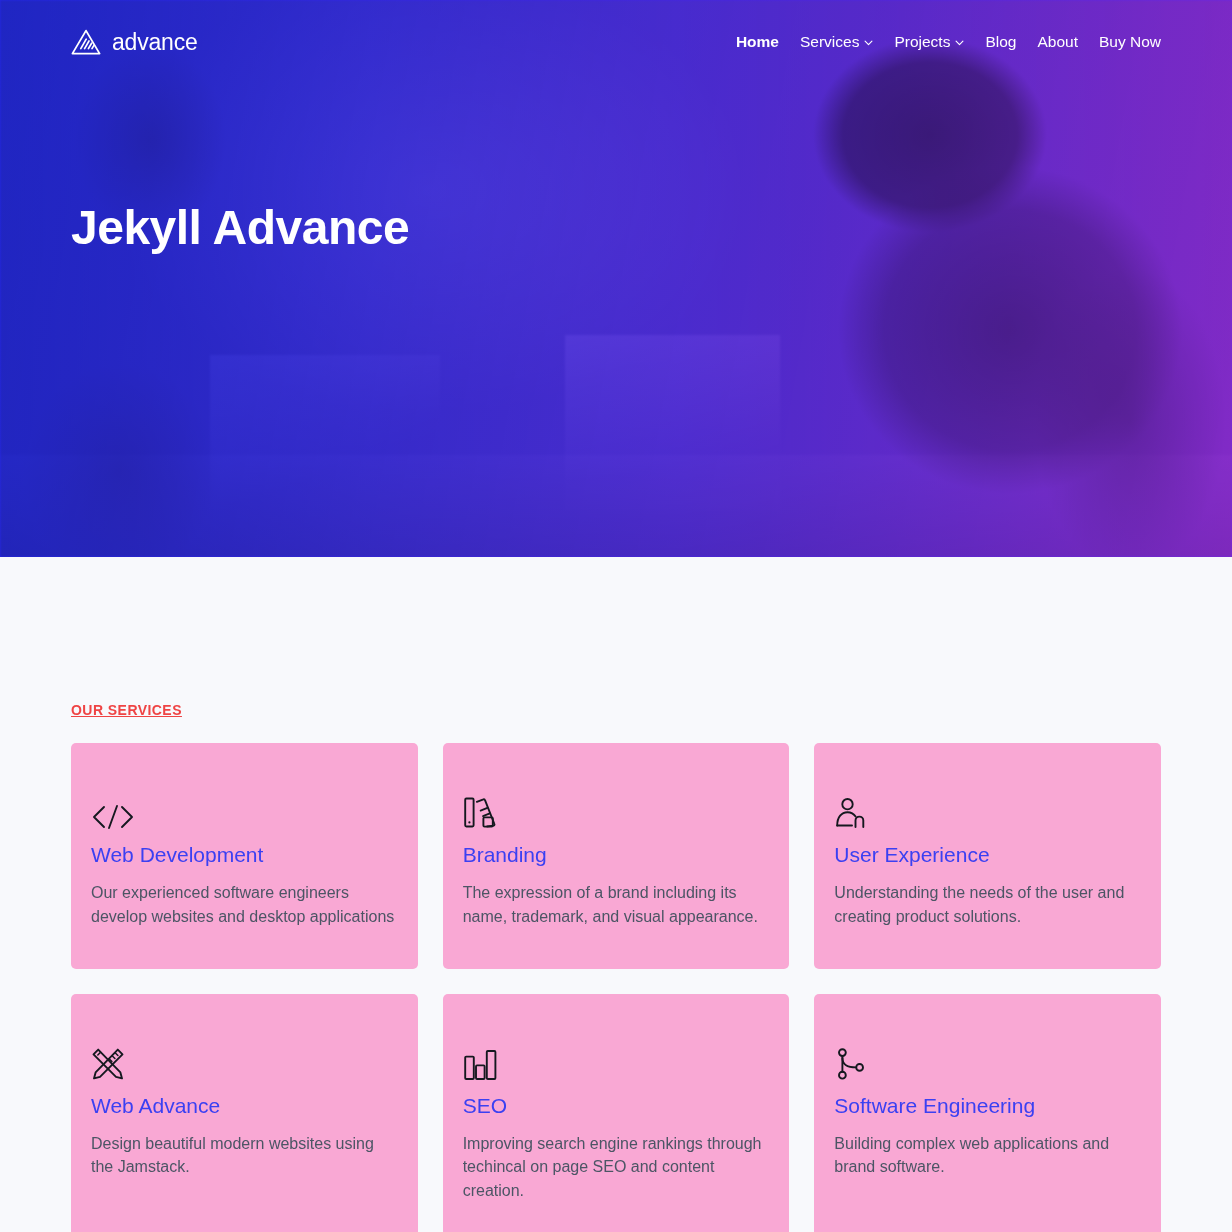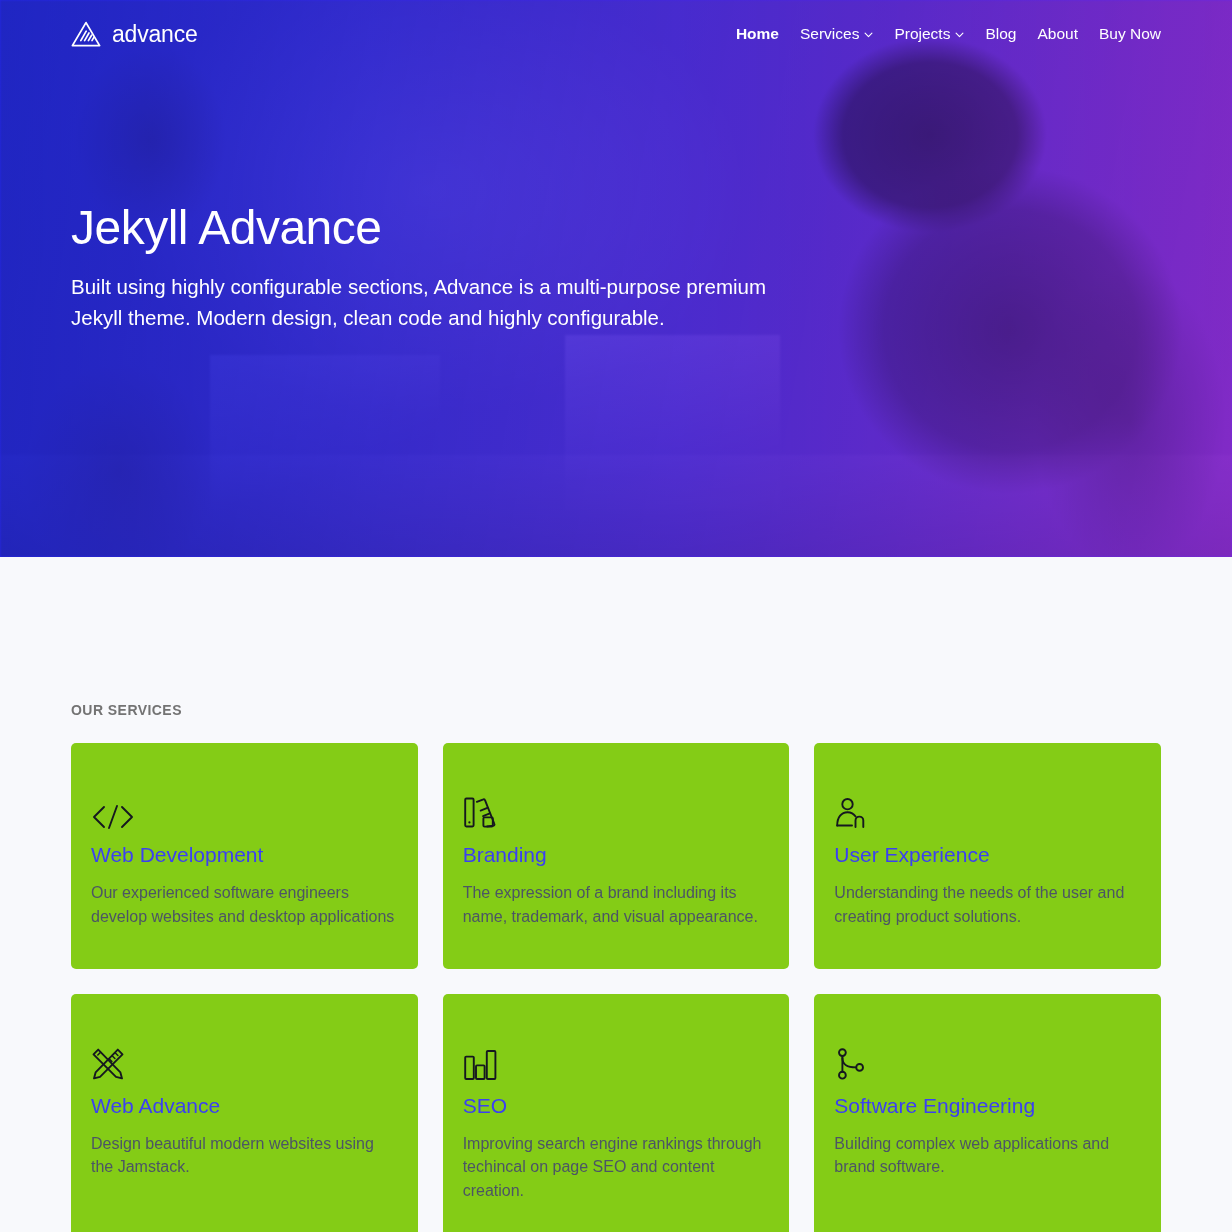"advance" .topbar { top: 8px -> 16px }
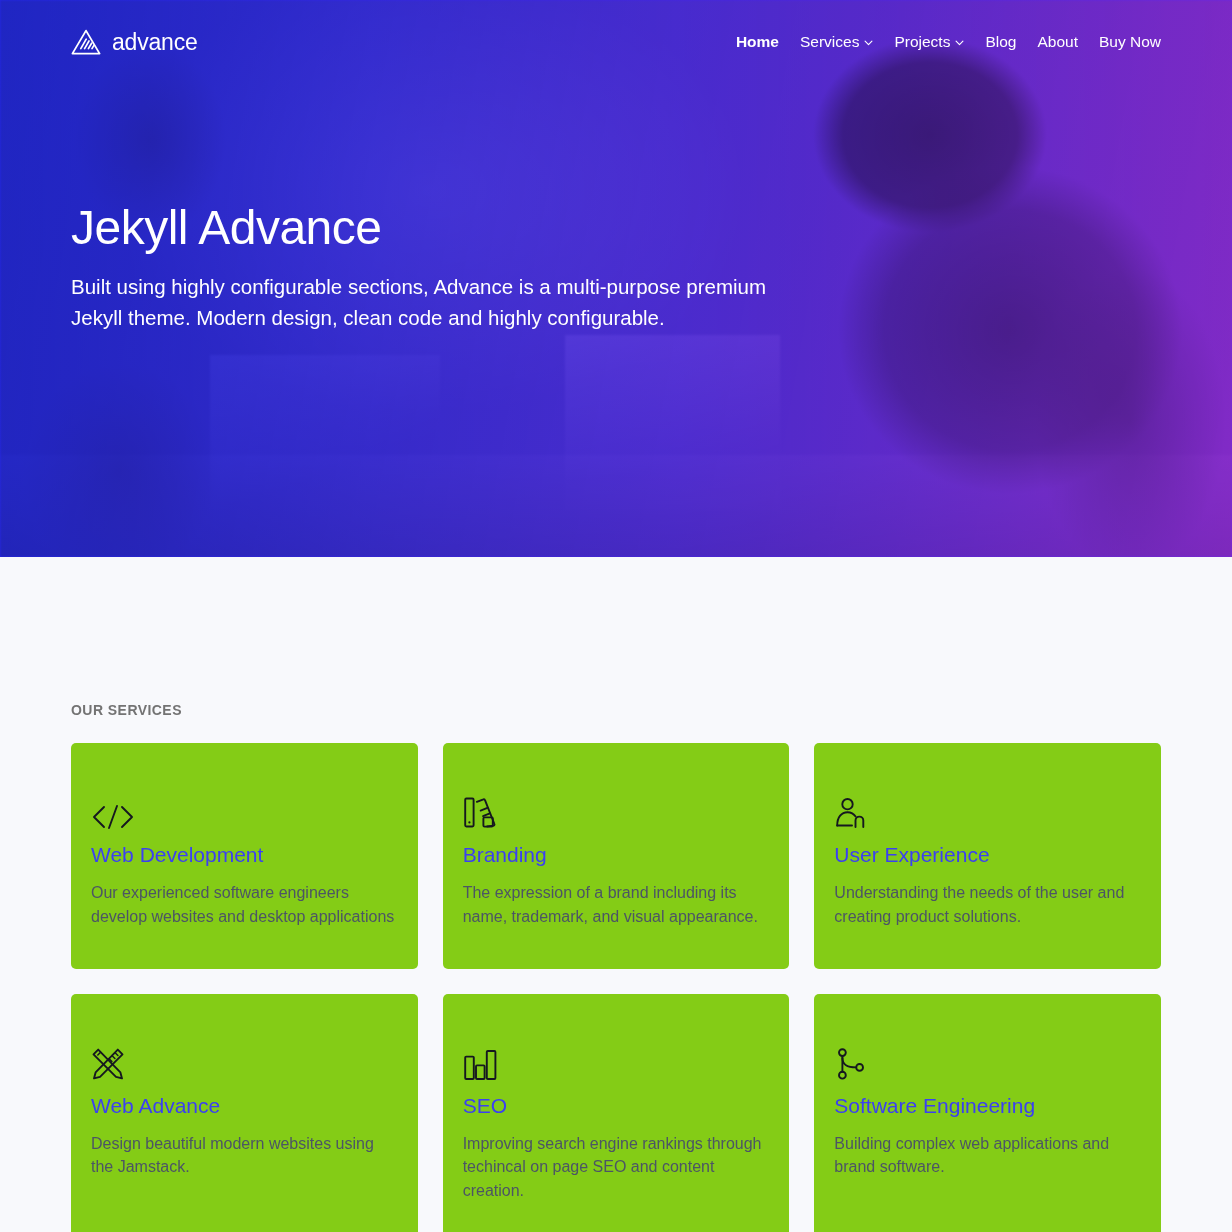"Jekyll Advance" .hero-title { font-weight: 400 -> 700; margin-bottom: 17px -> 24px }
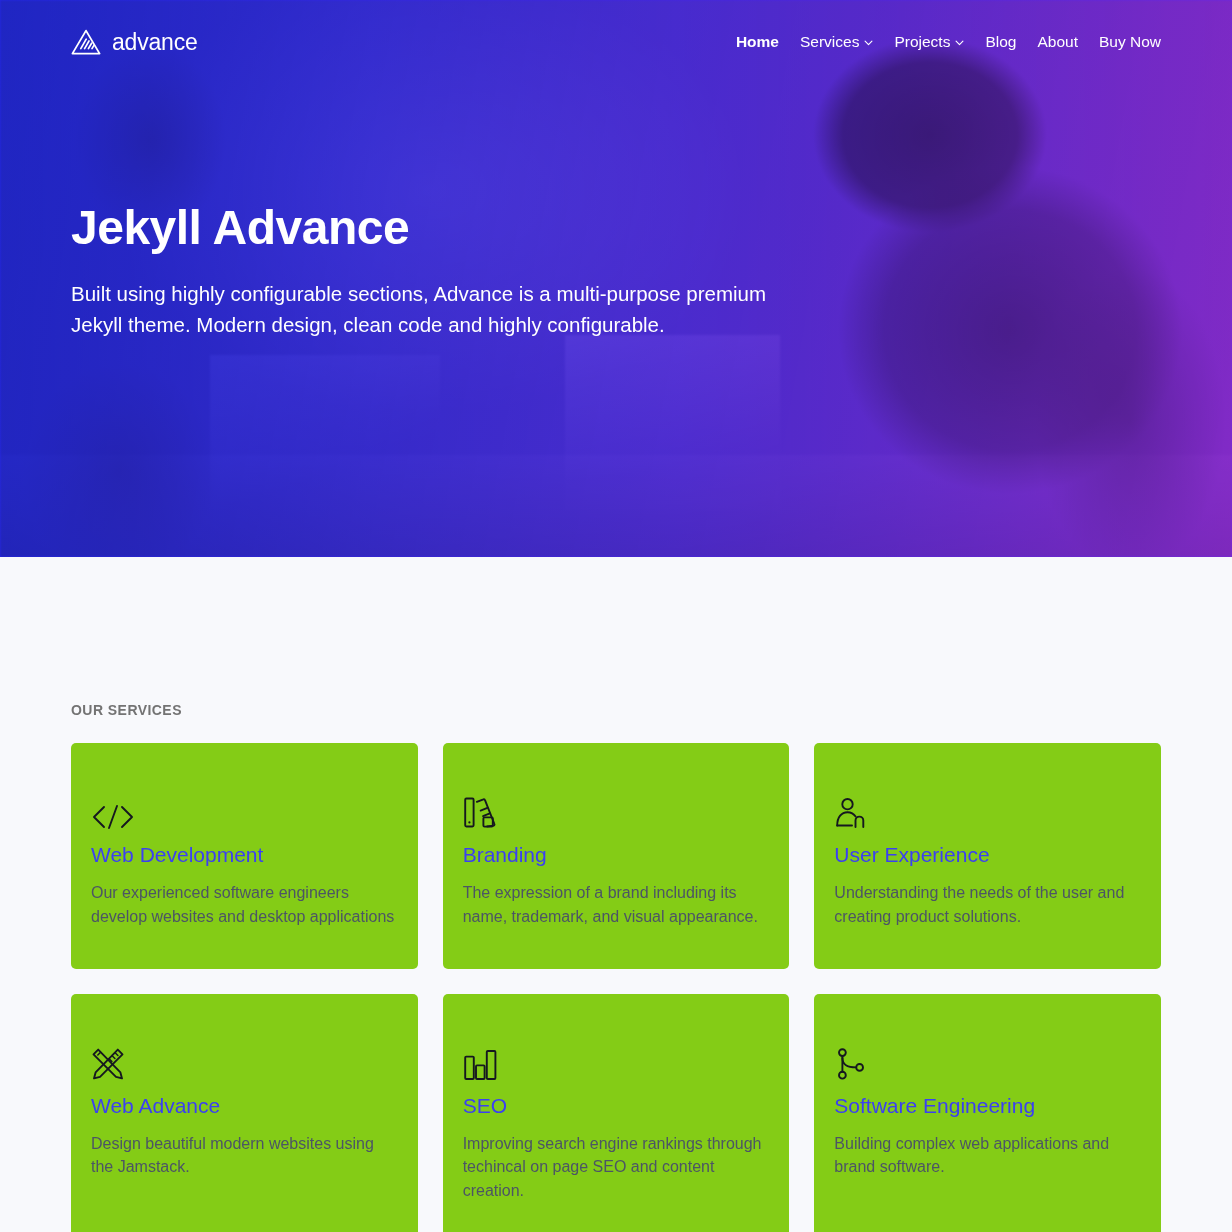"Built using highly configurable" p.hero-sub { html: <p>Built using highly configurable sections, Advance is a multi-purpose premium Jekyll theme. Modern design, clean code and highly configurable.</p> -> none }
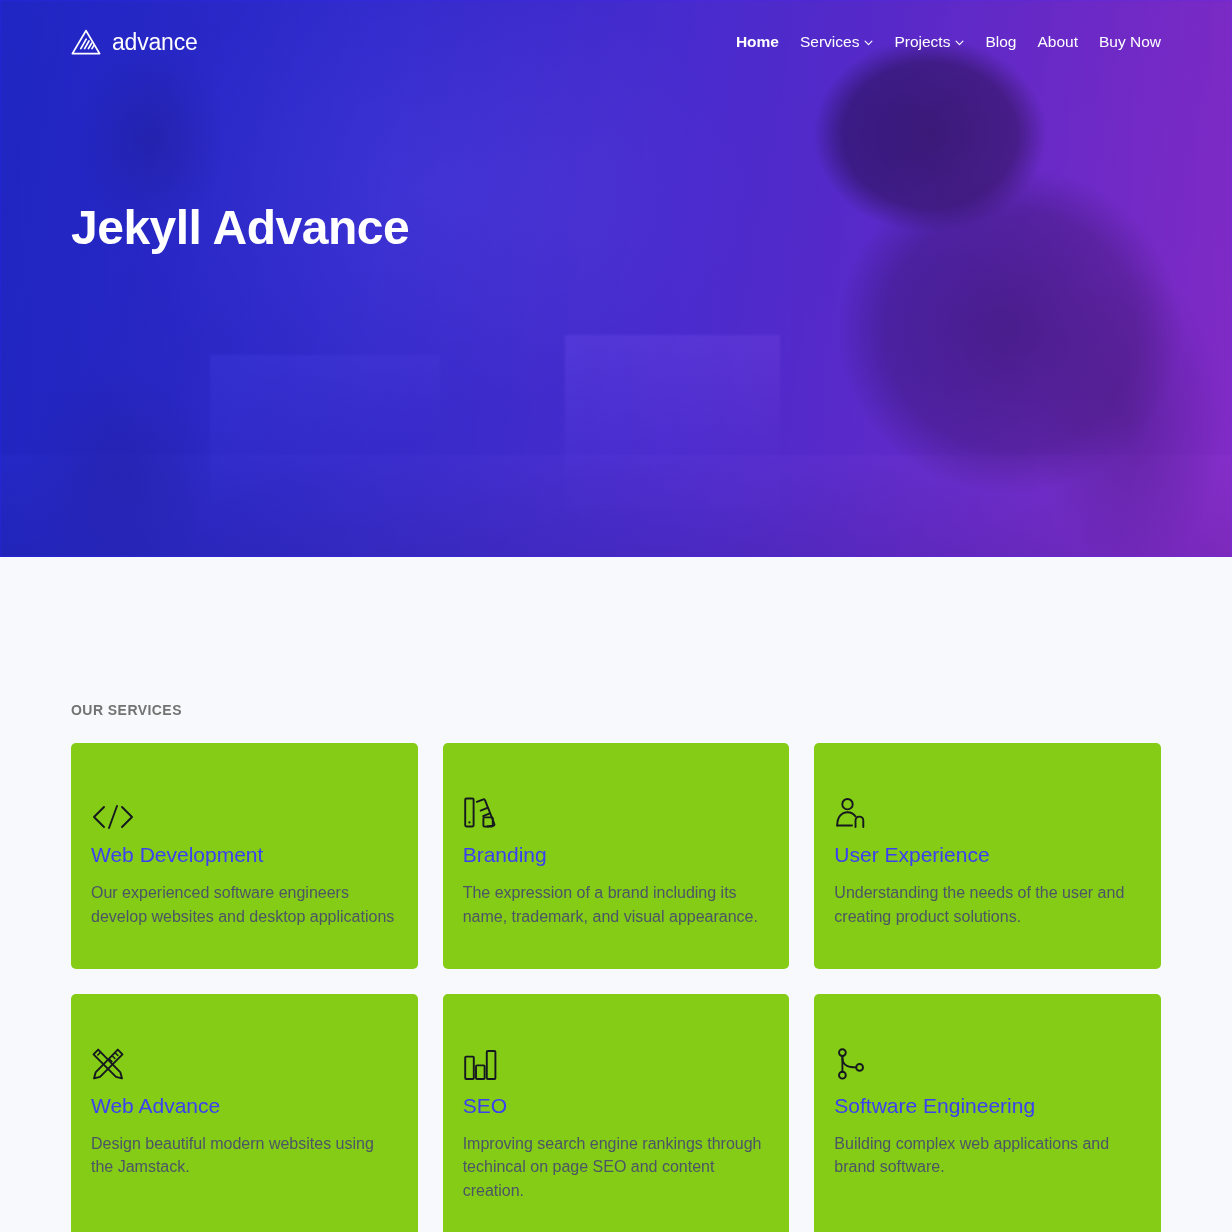"OUR SERVICES" .section-label { color: #737373 -> #ef4444; text-decoration: none -> underline }
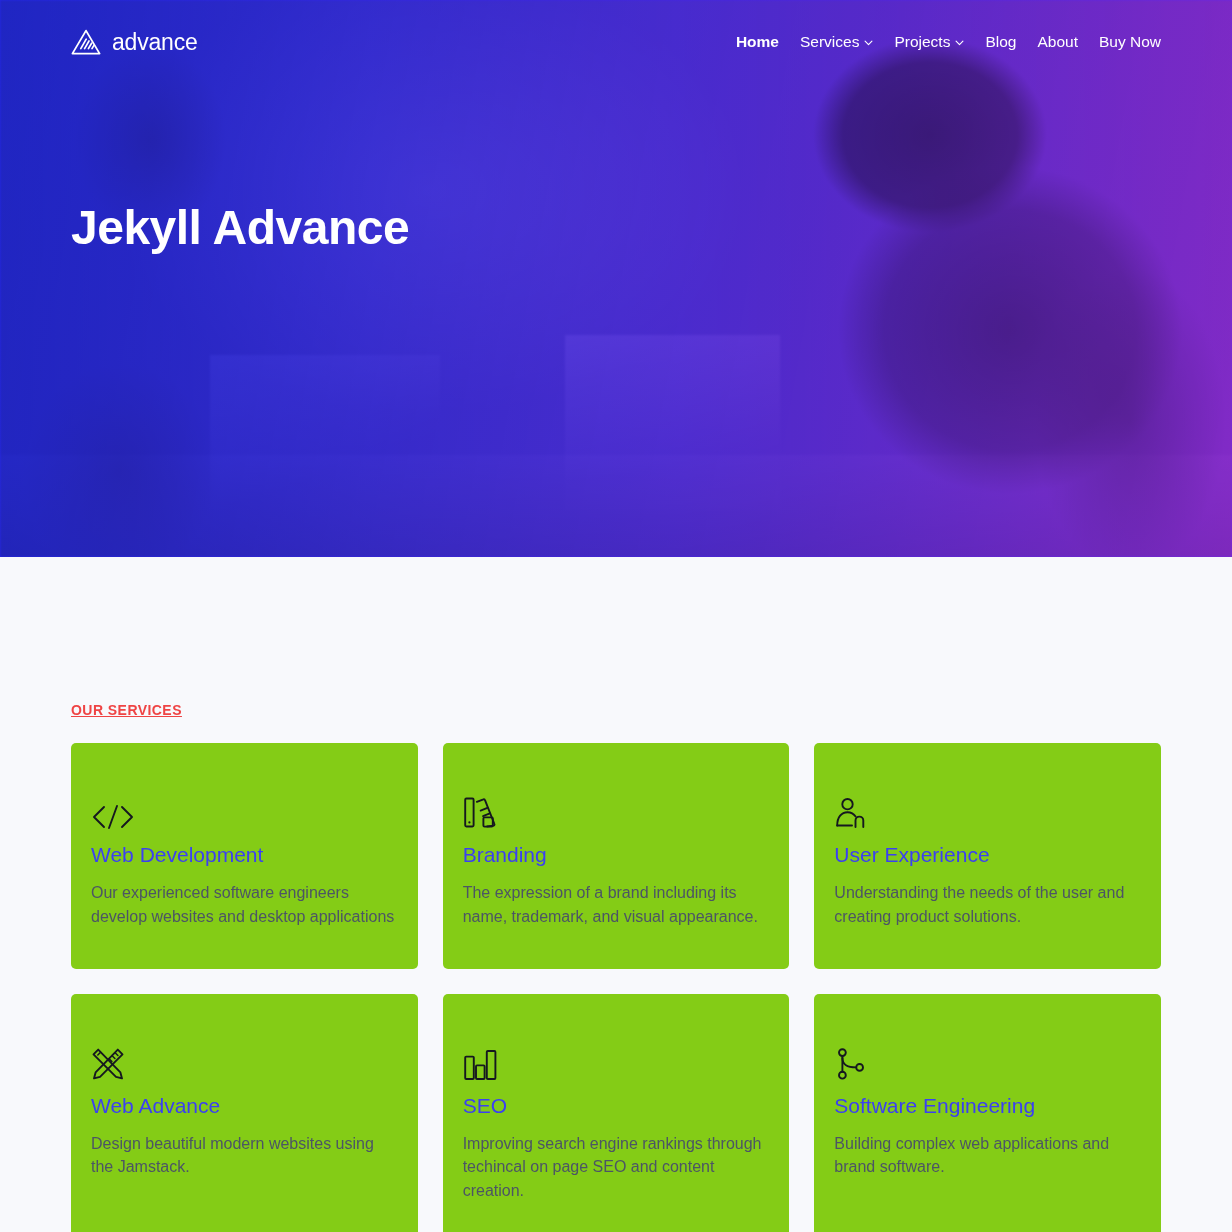"Web Development" .card { background: #84cc16 -> #f9a8d4 }
